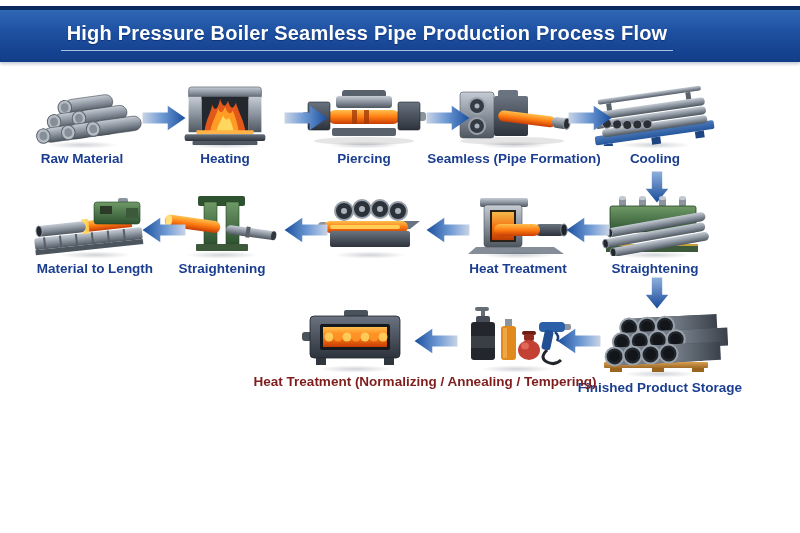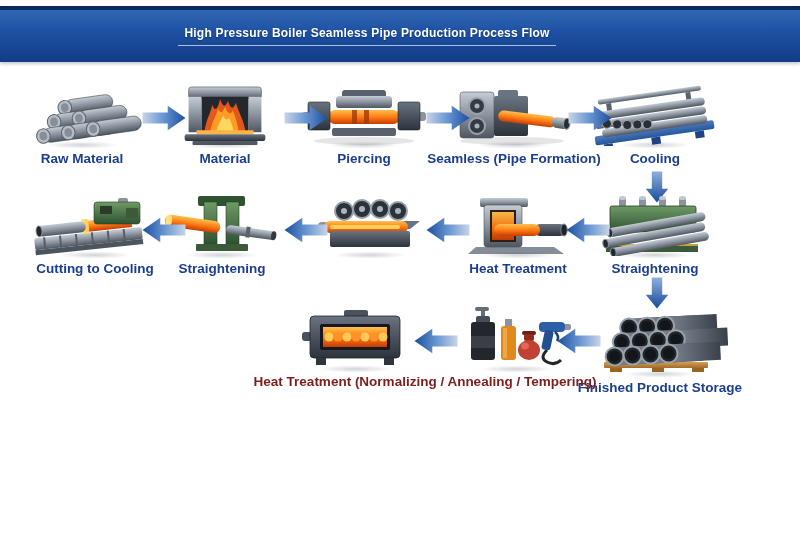"High Pressure Boiler Seamless Pipe" .header-title { font-size: 12px -> 20px }
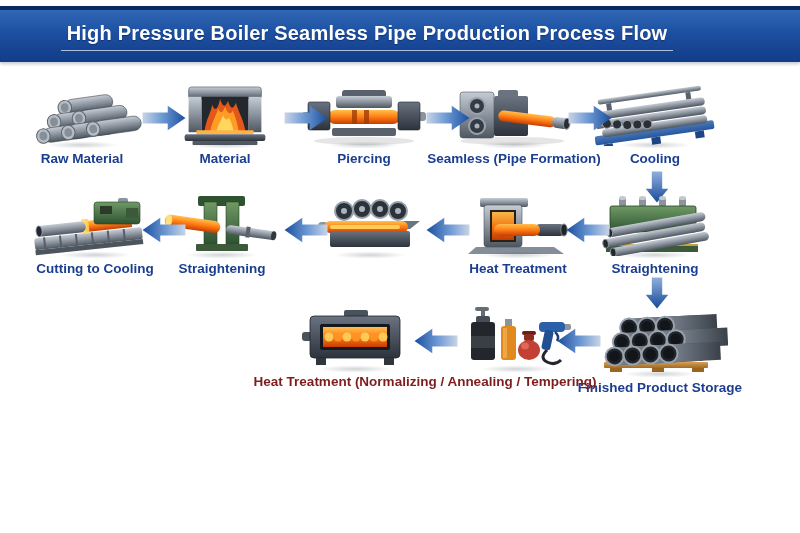"Material" div.step-label { text: Material -> Heating }
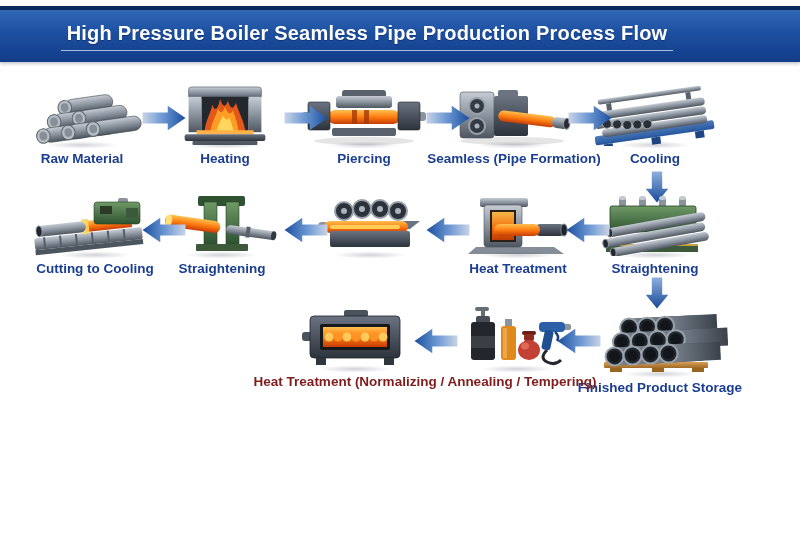"Cutting to Cooling" div.step-label { text: Cutting to Cooling -> Material to Length }
